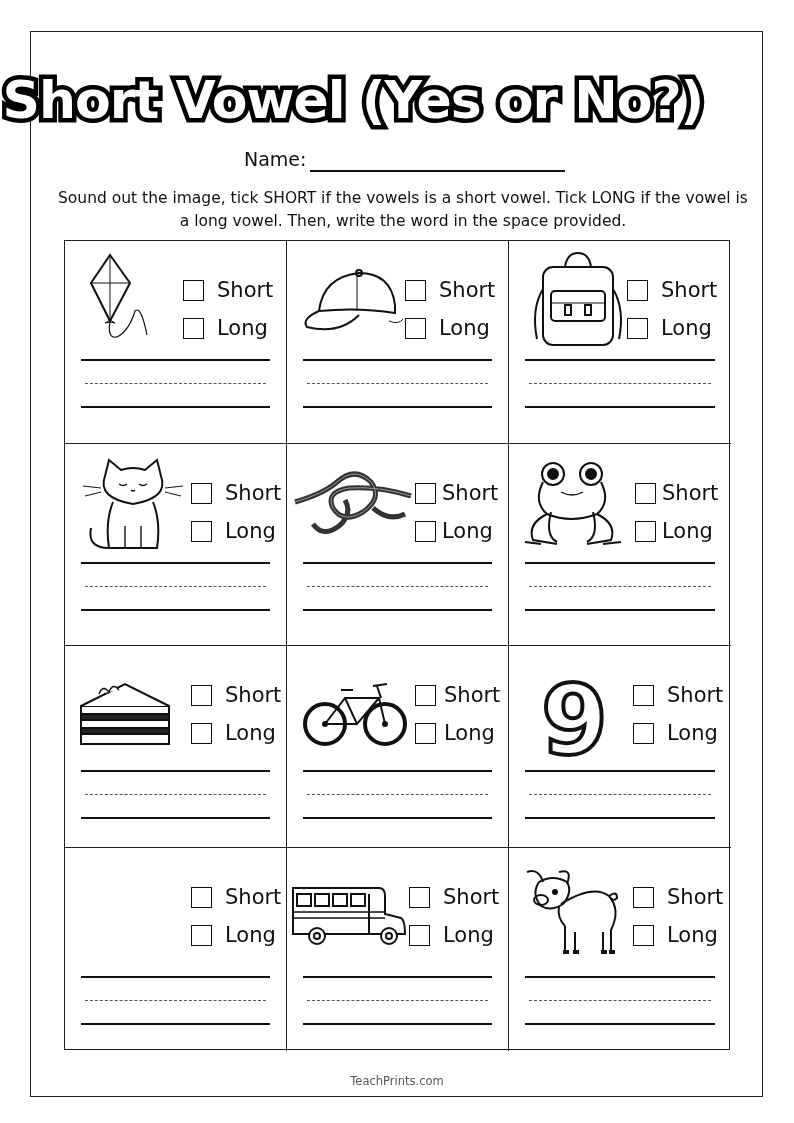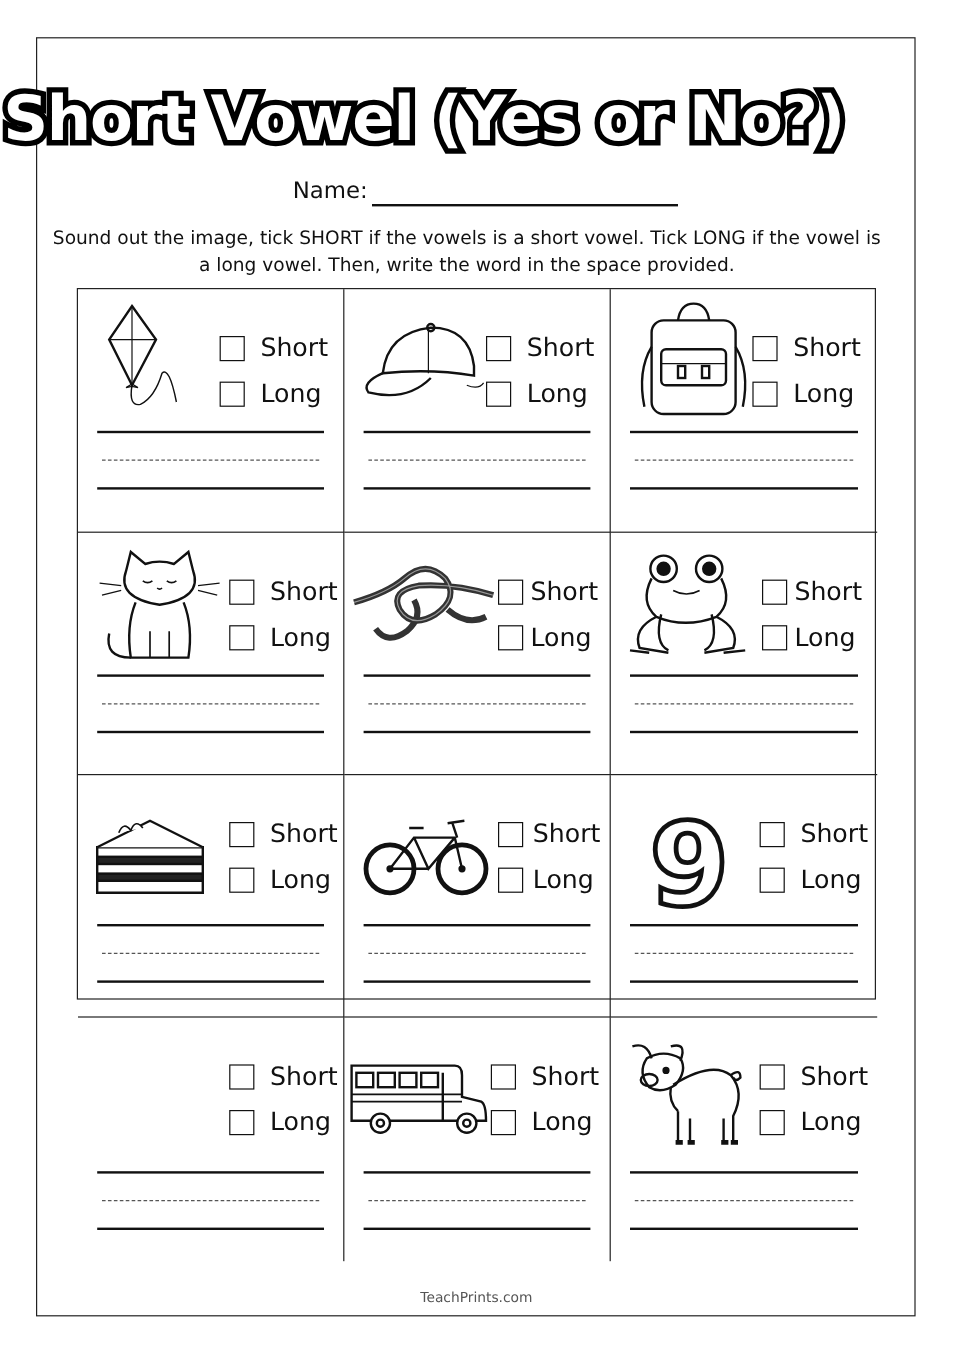"Sound out the image, tick" .instructions { left: 42px -> 56px }
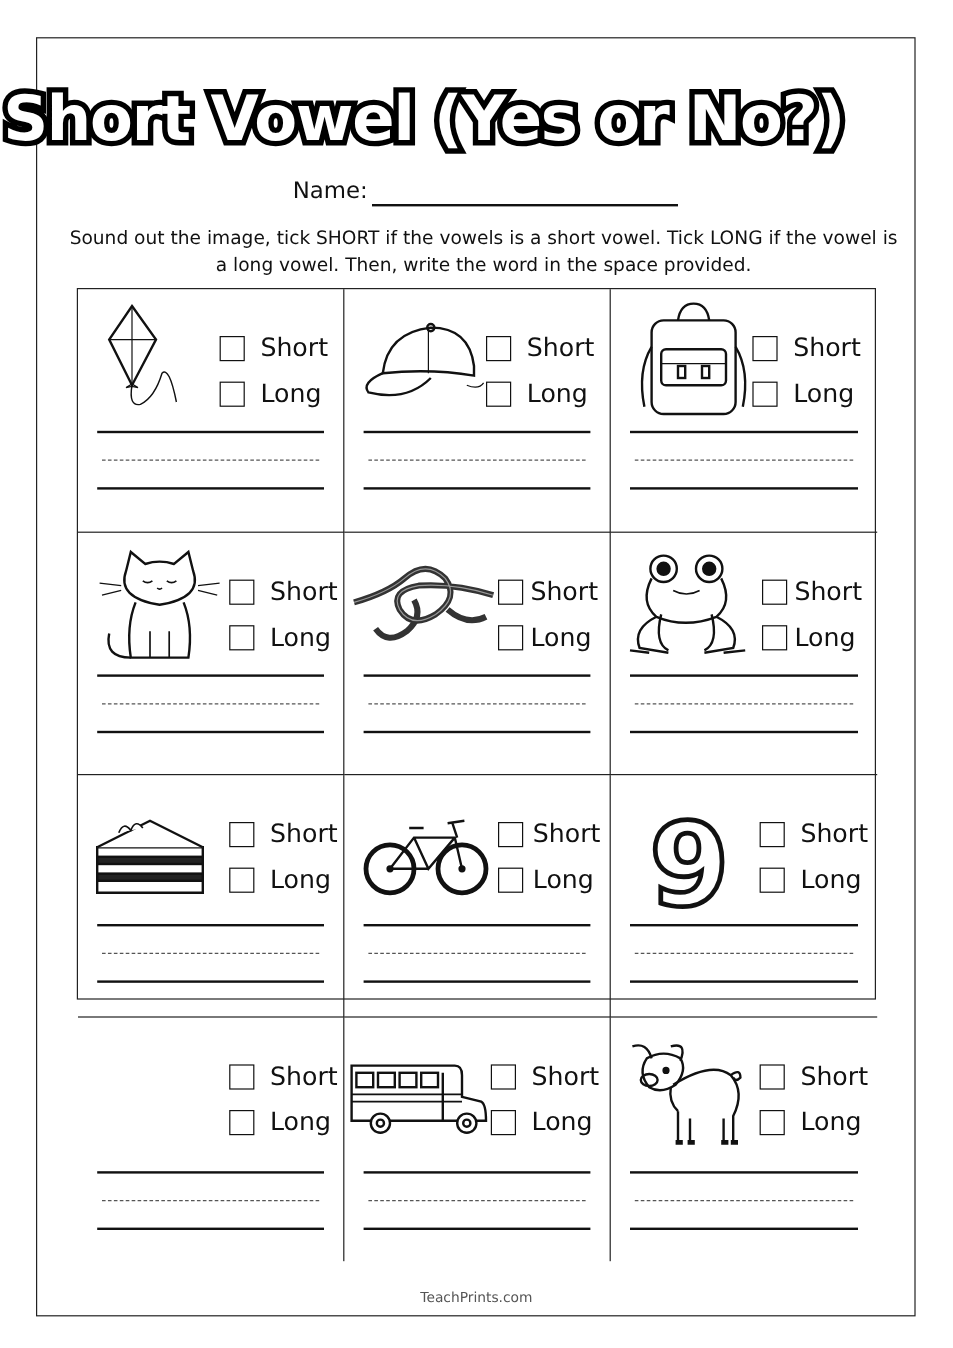"Short" .grid { height: 593px -> 810px }
